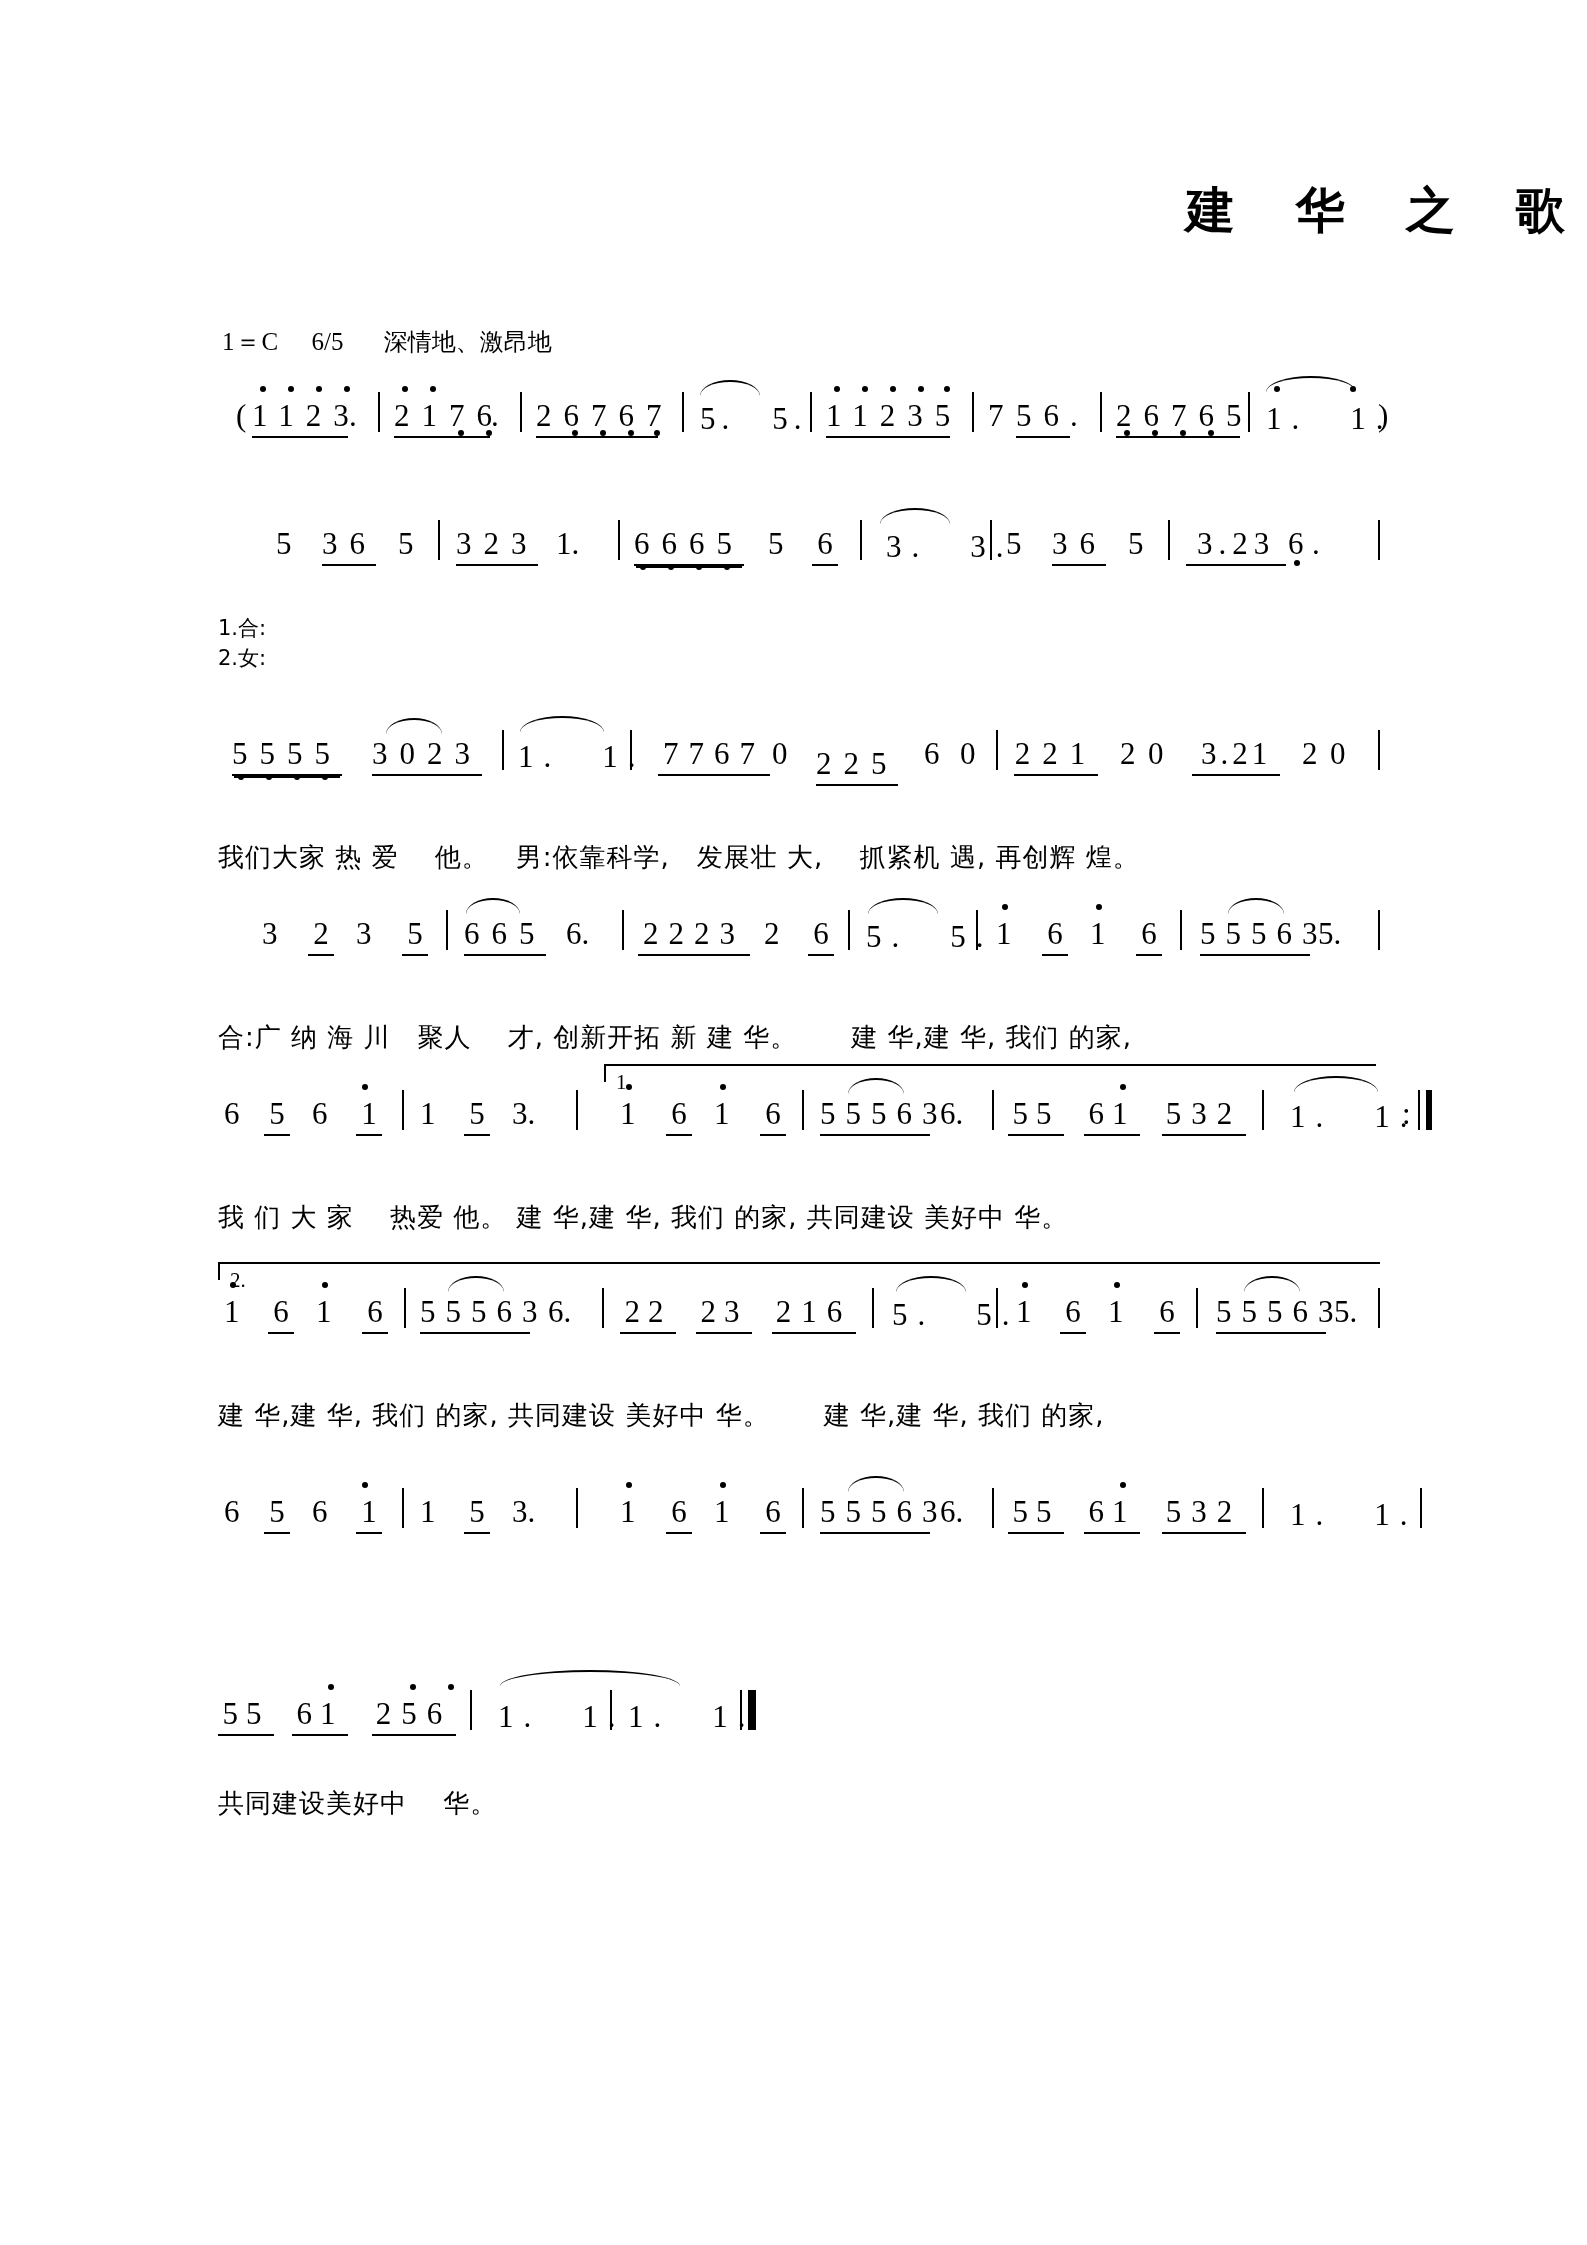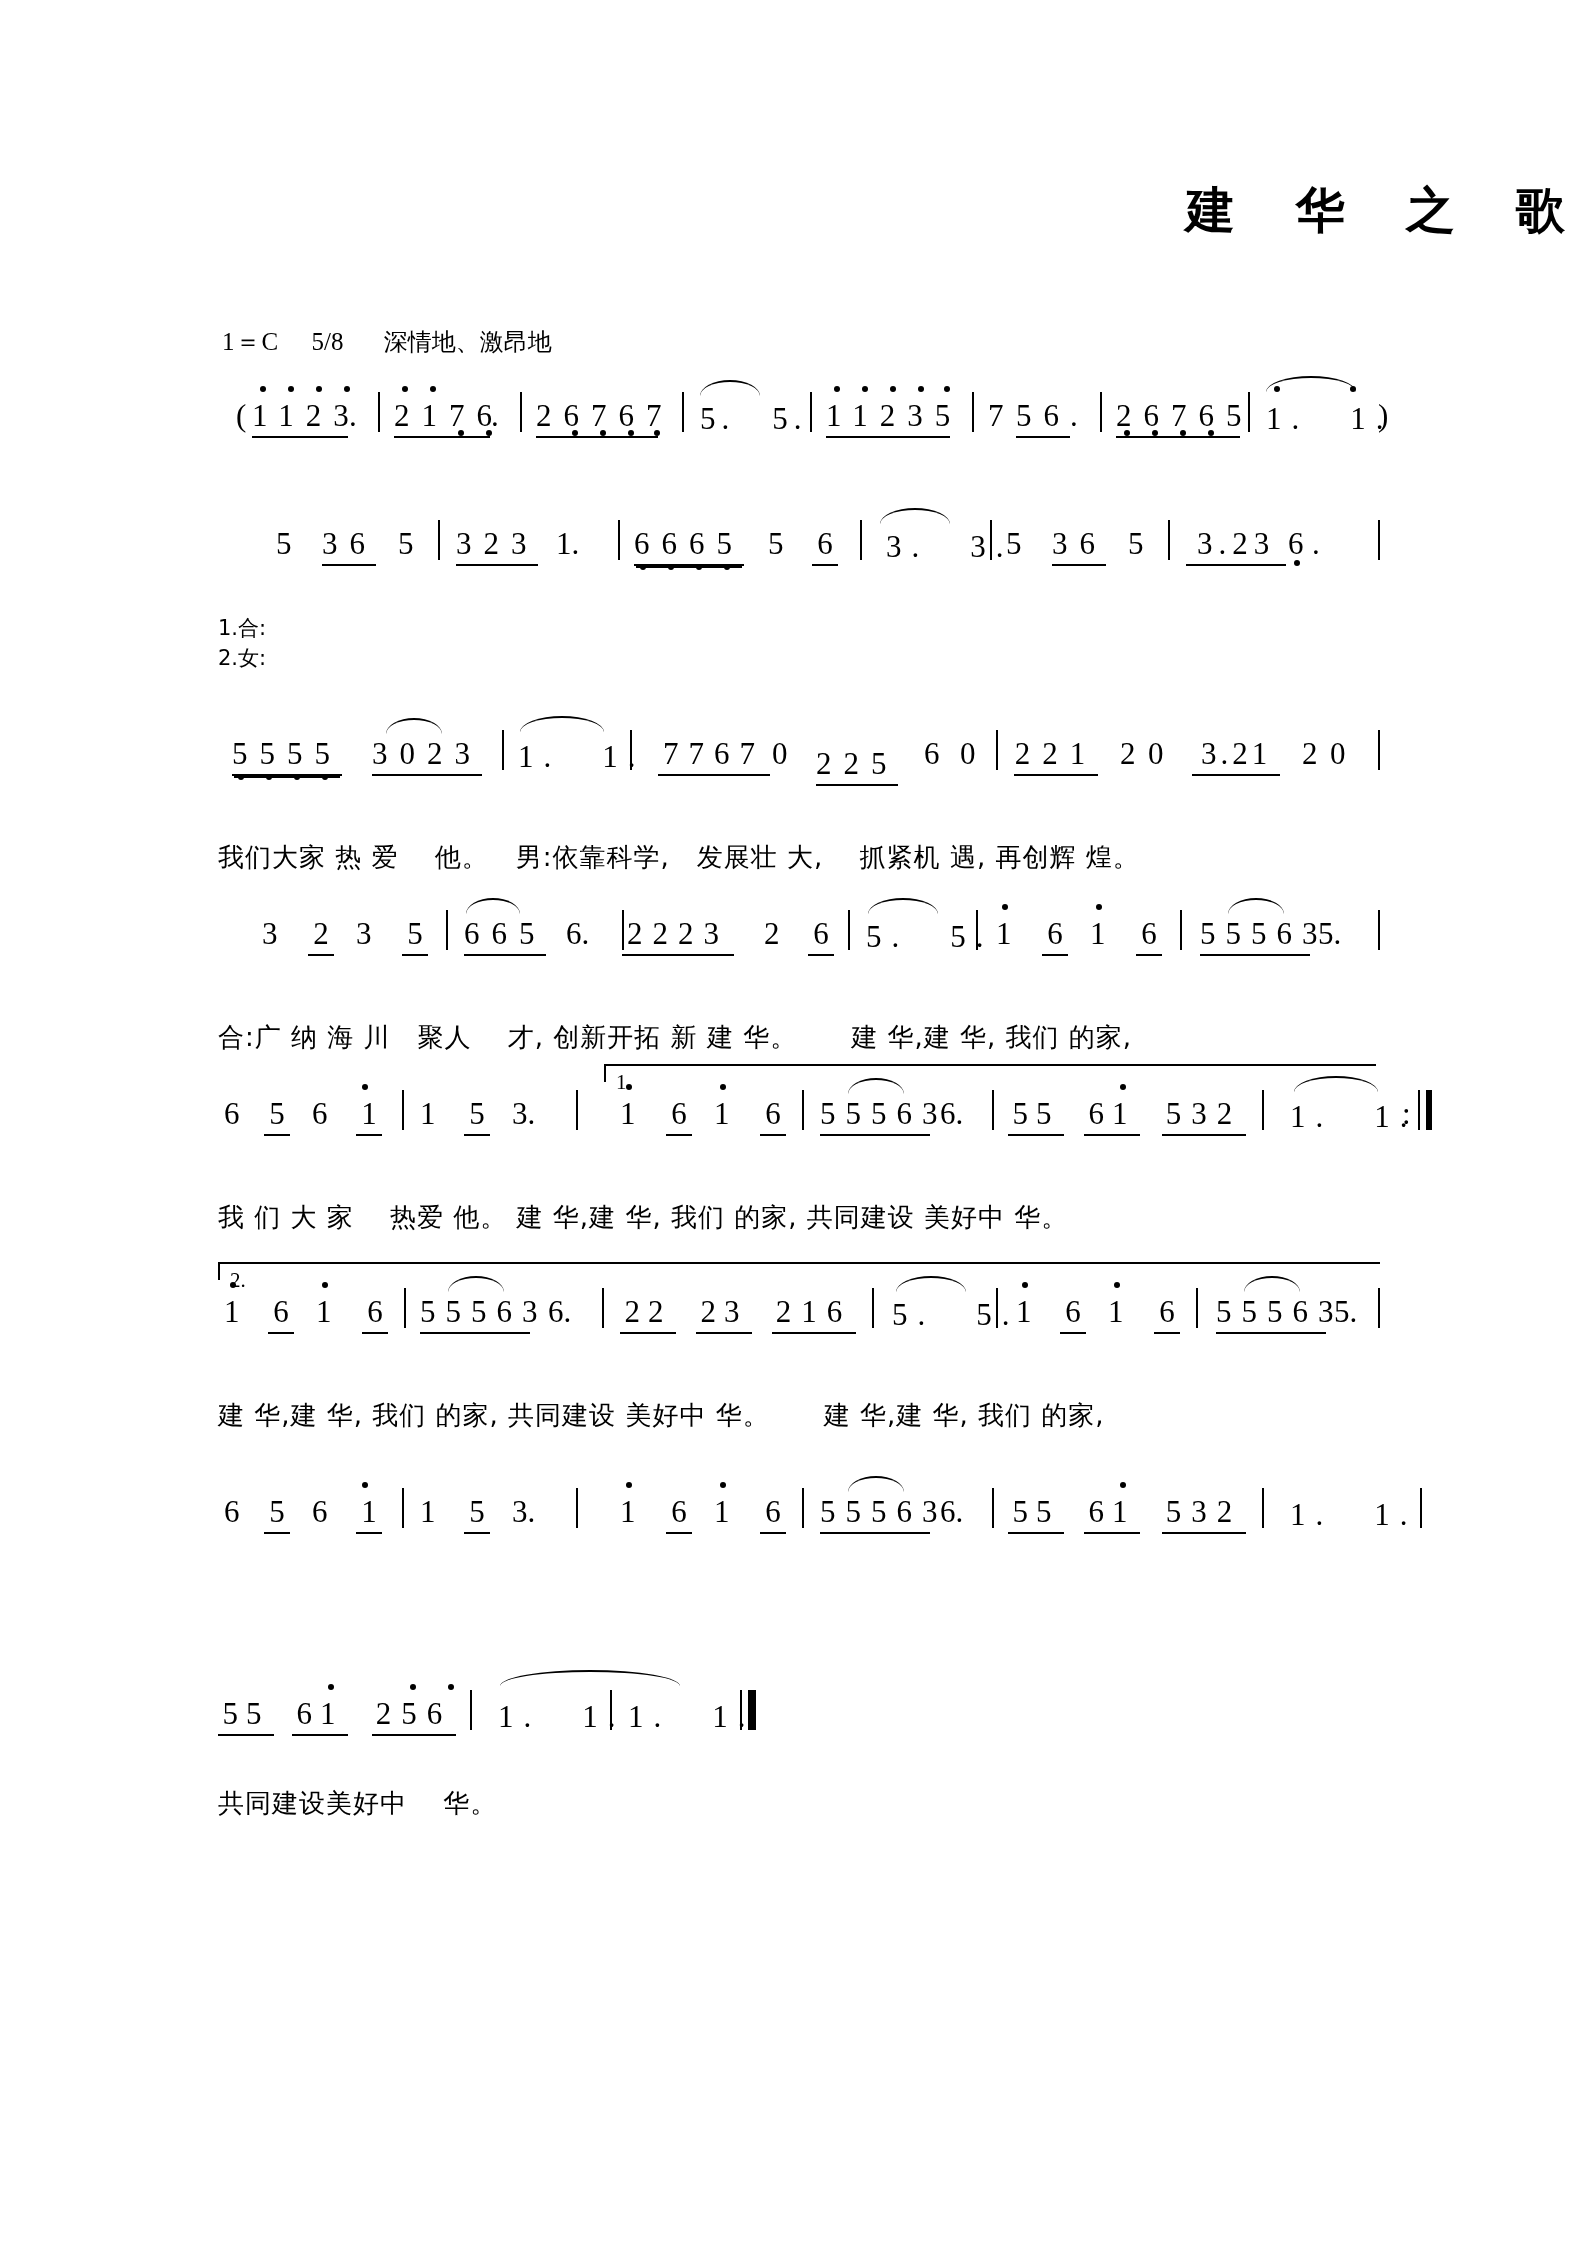"5/8" span.meter { text: 5/8 -> 6/5 }
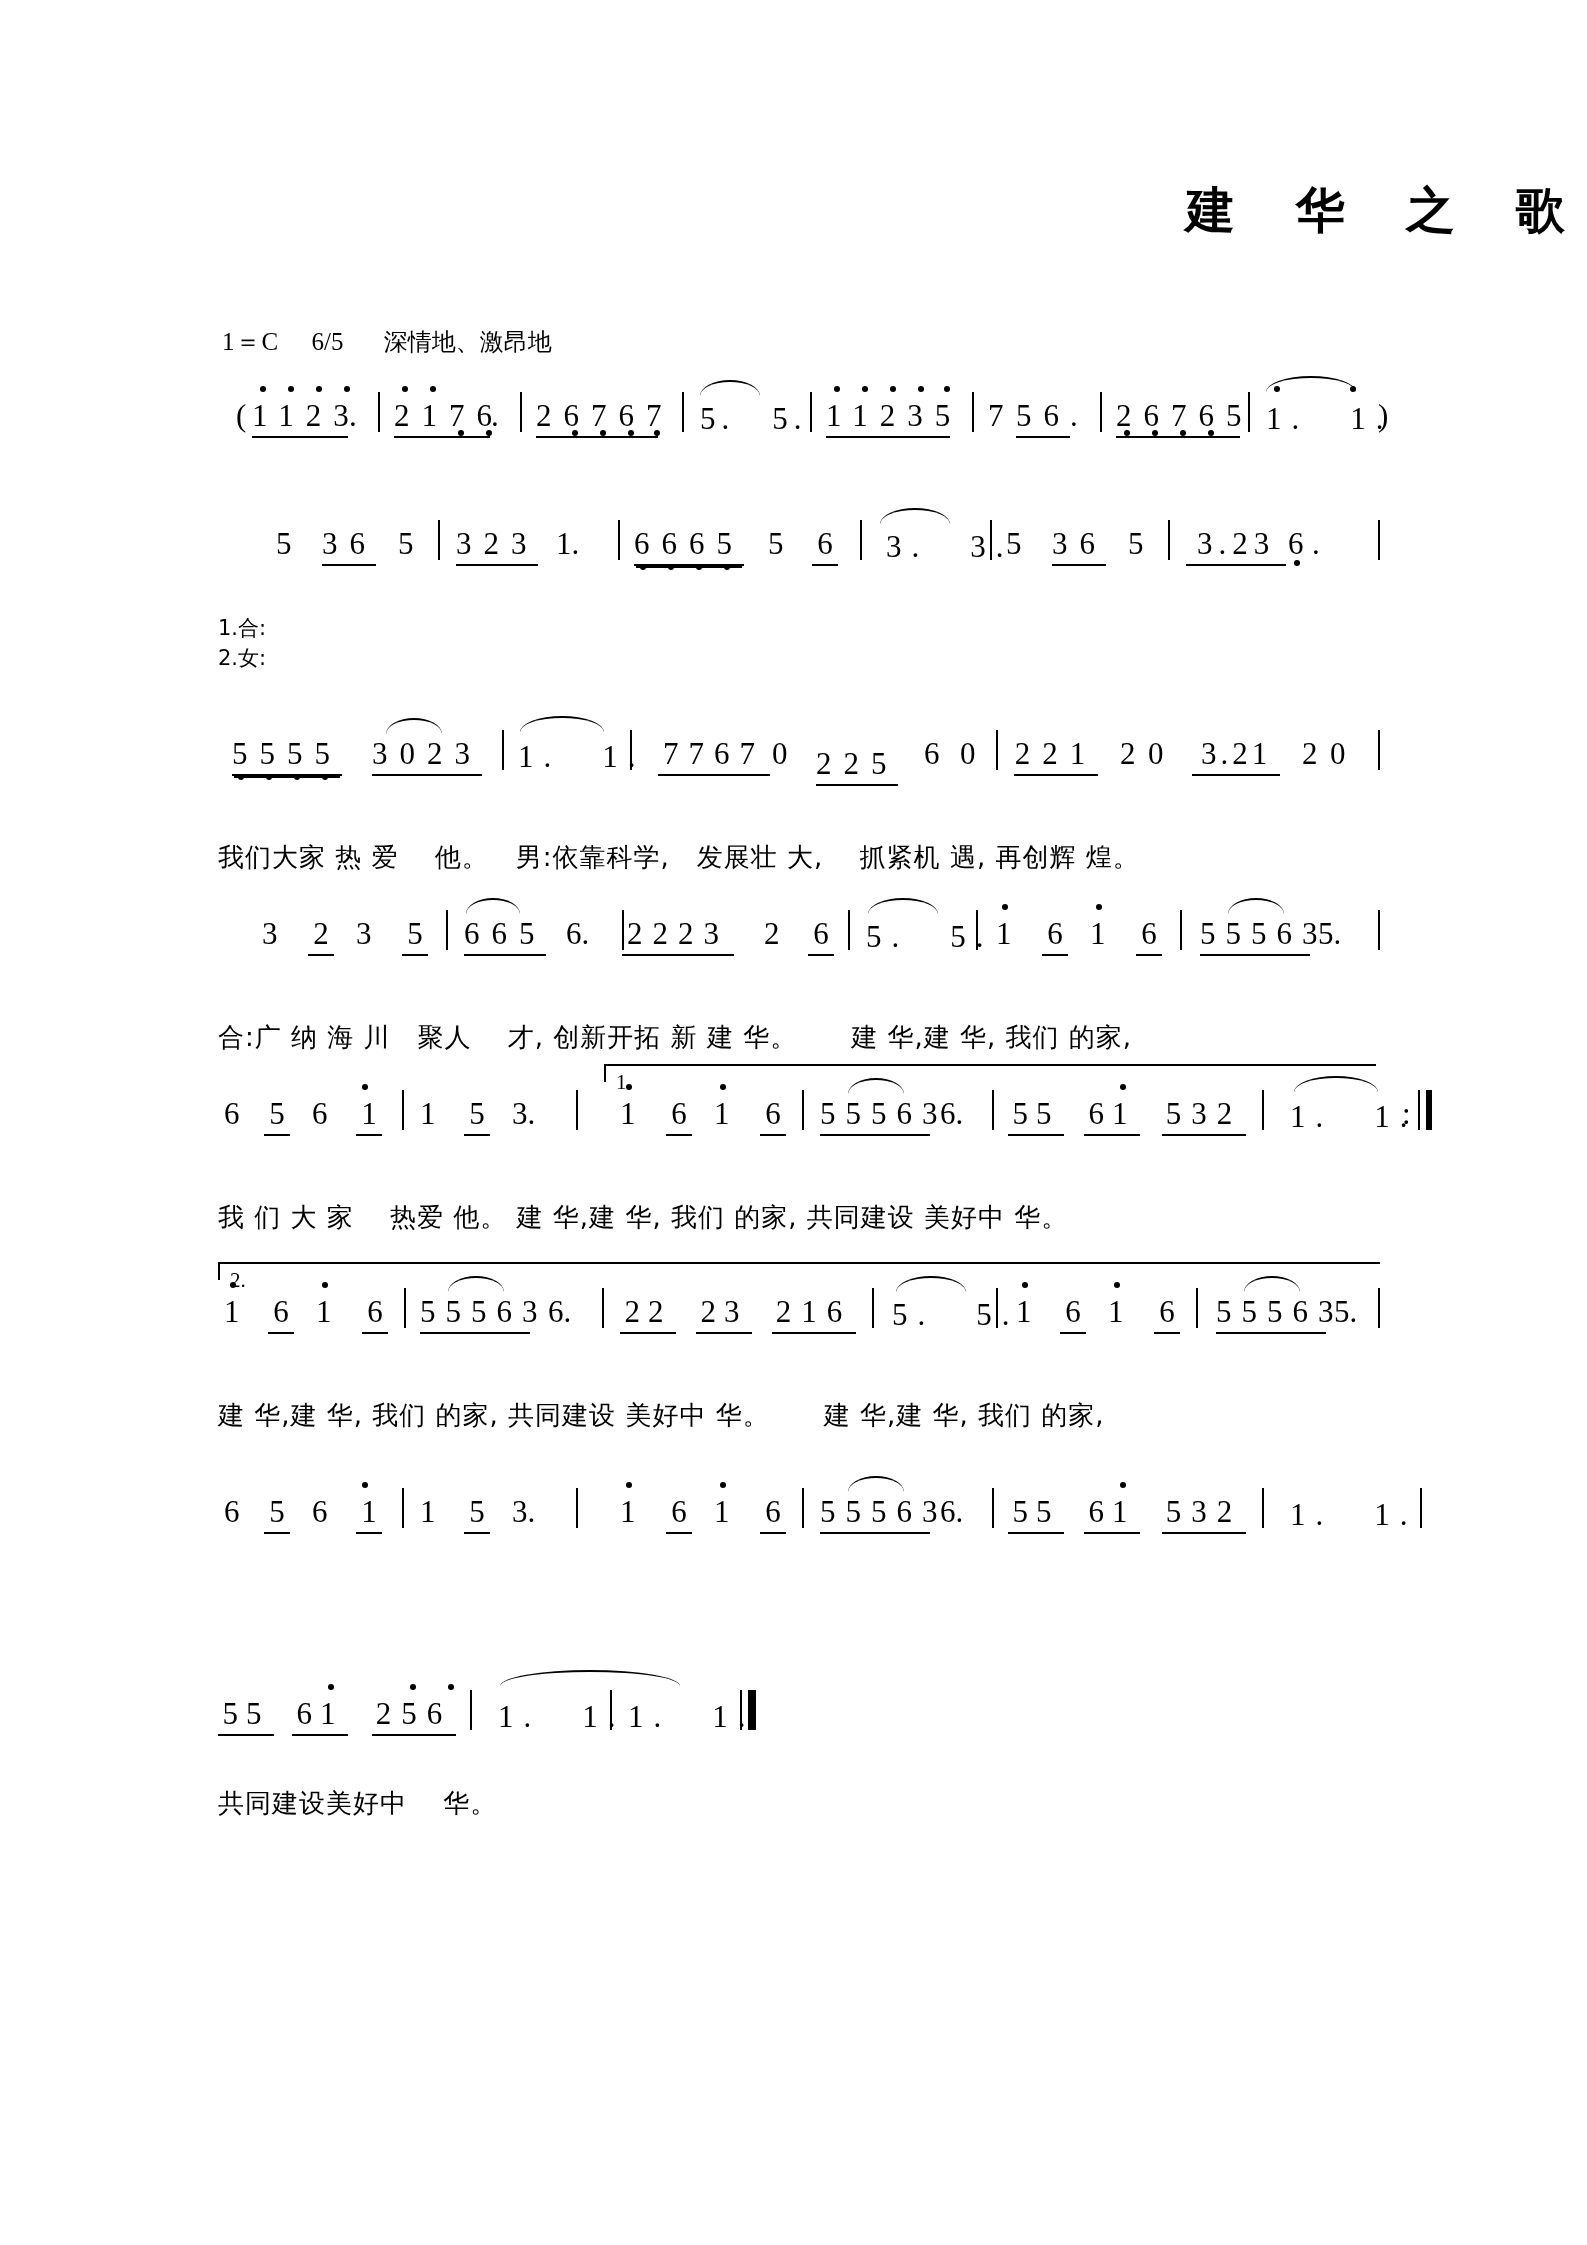"2223" span.n { left: 622px -> 638px }
